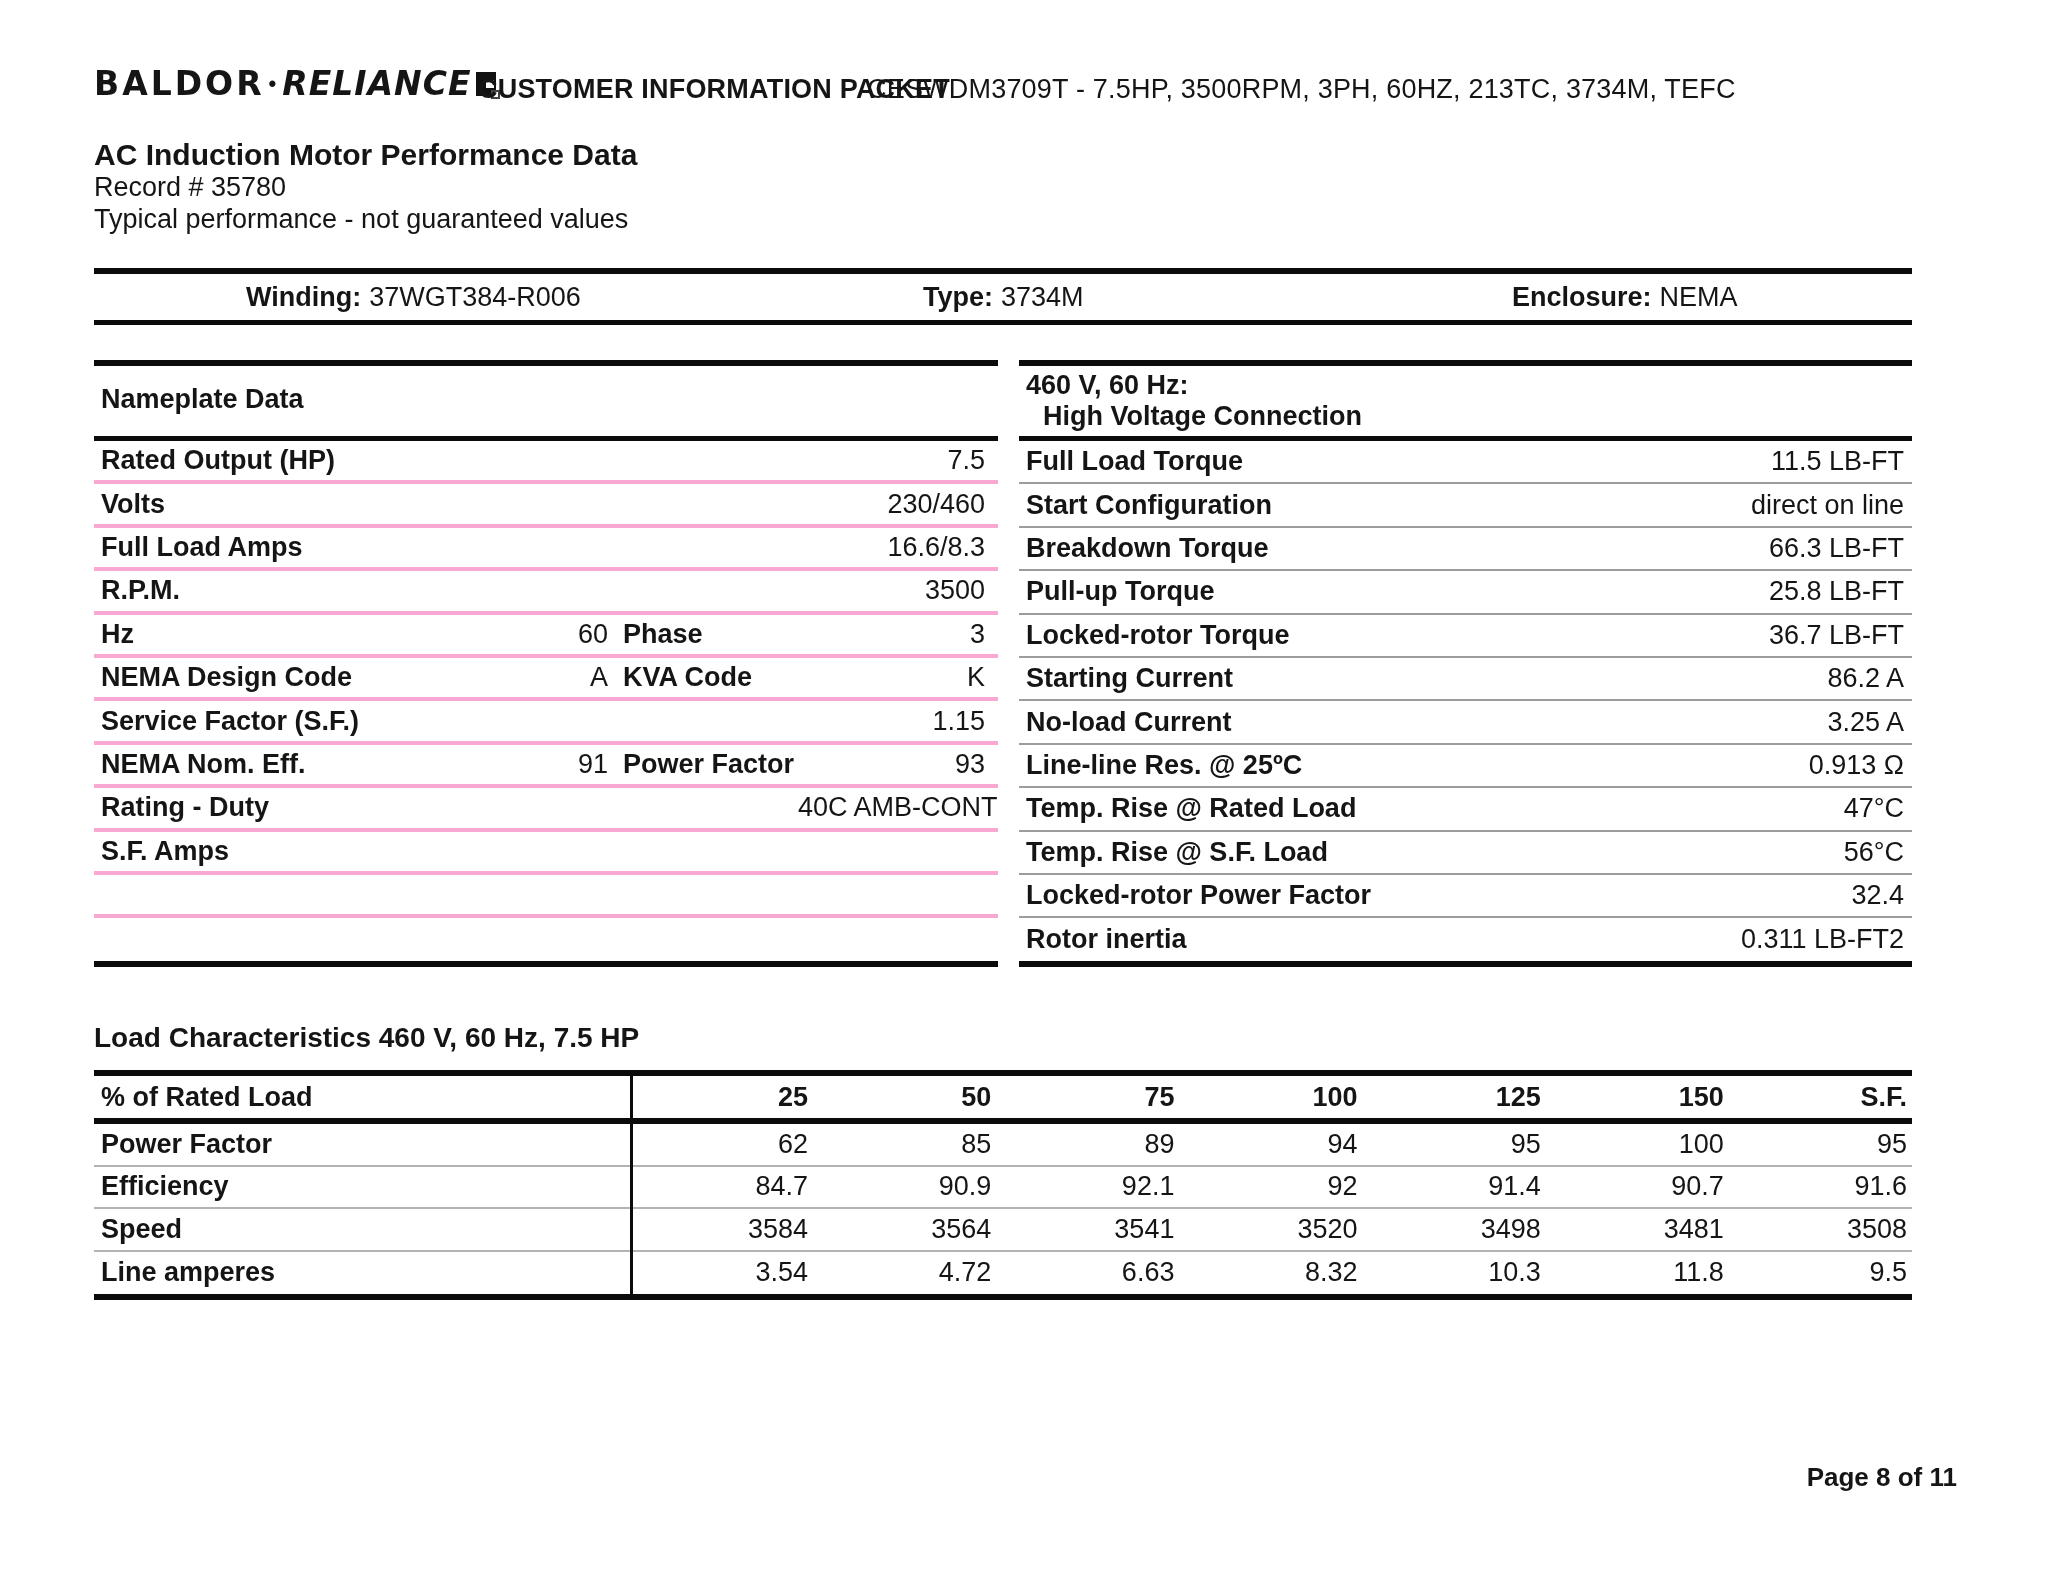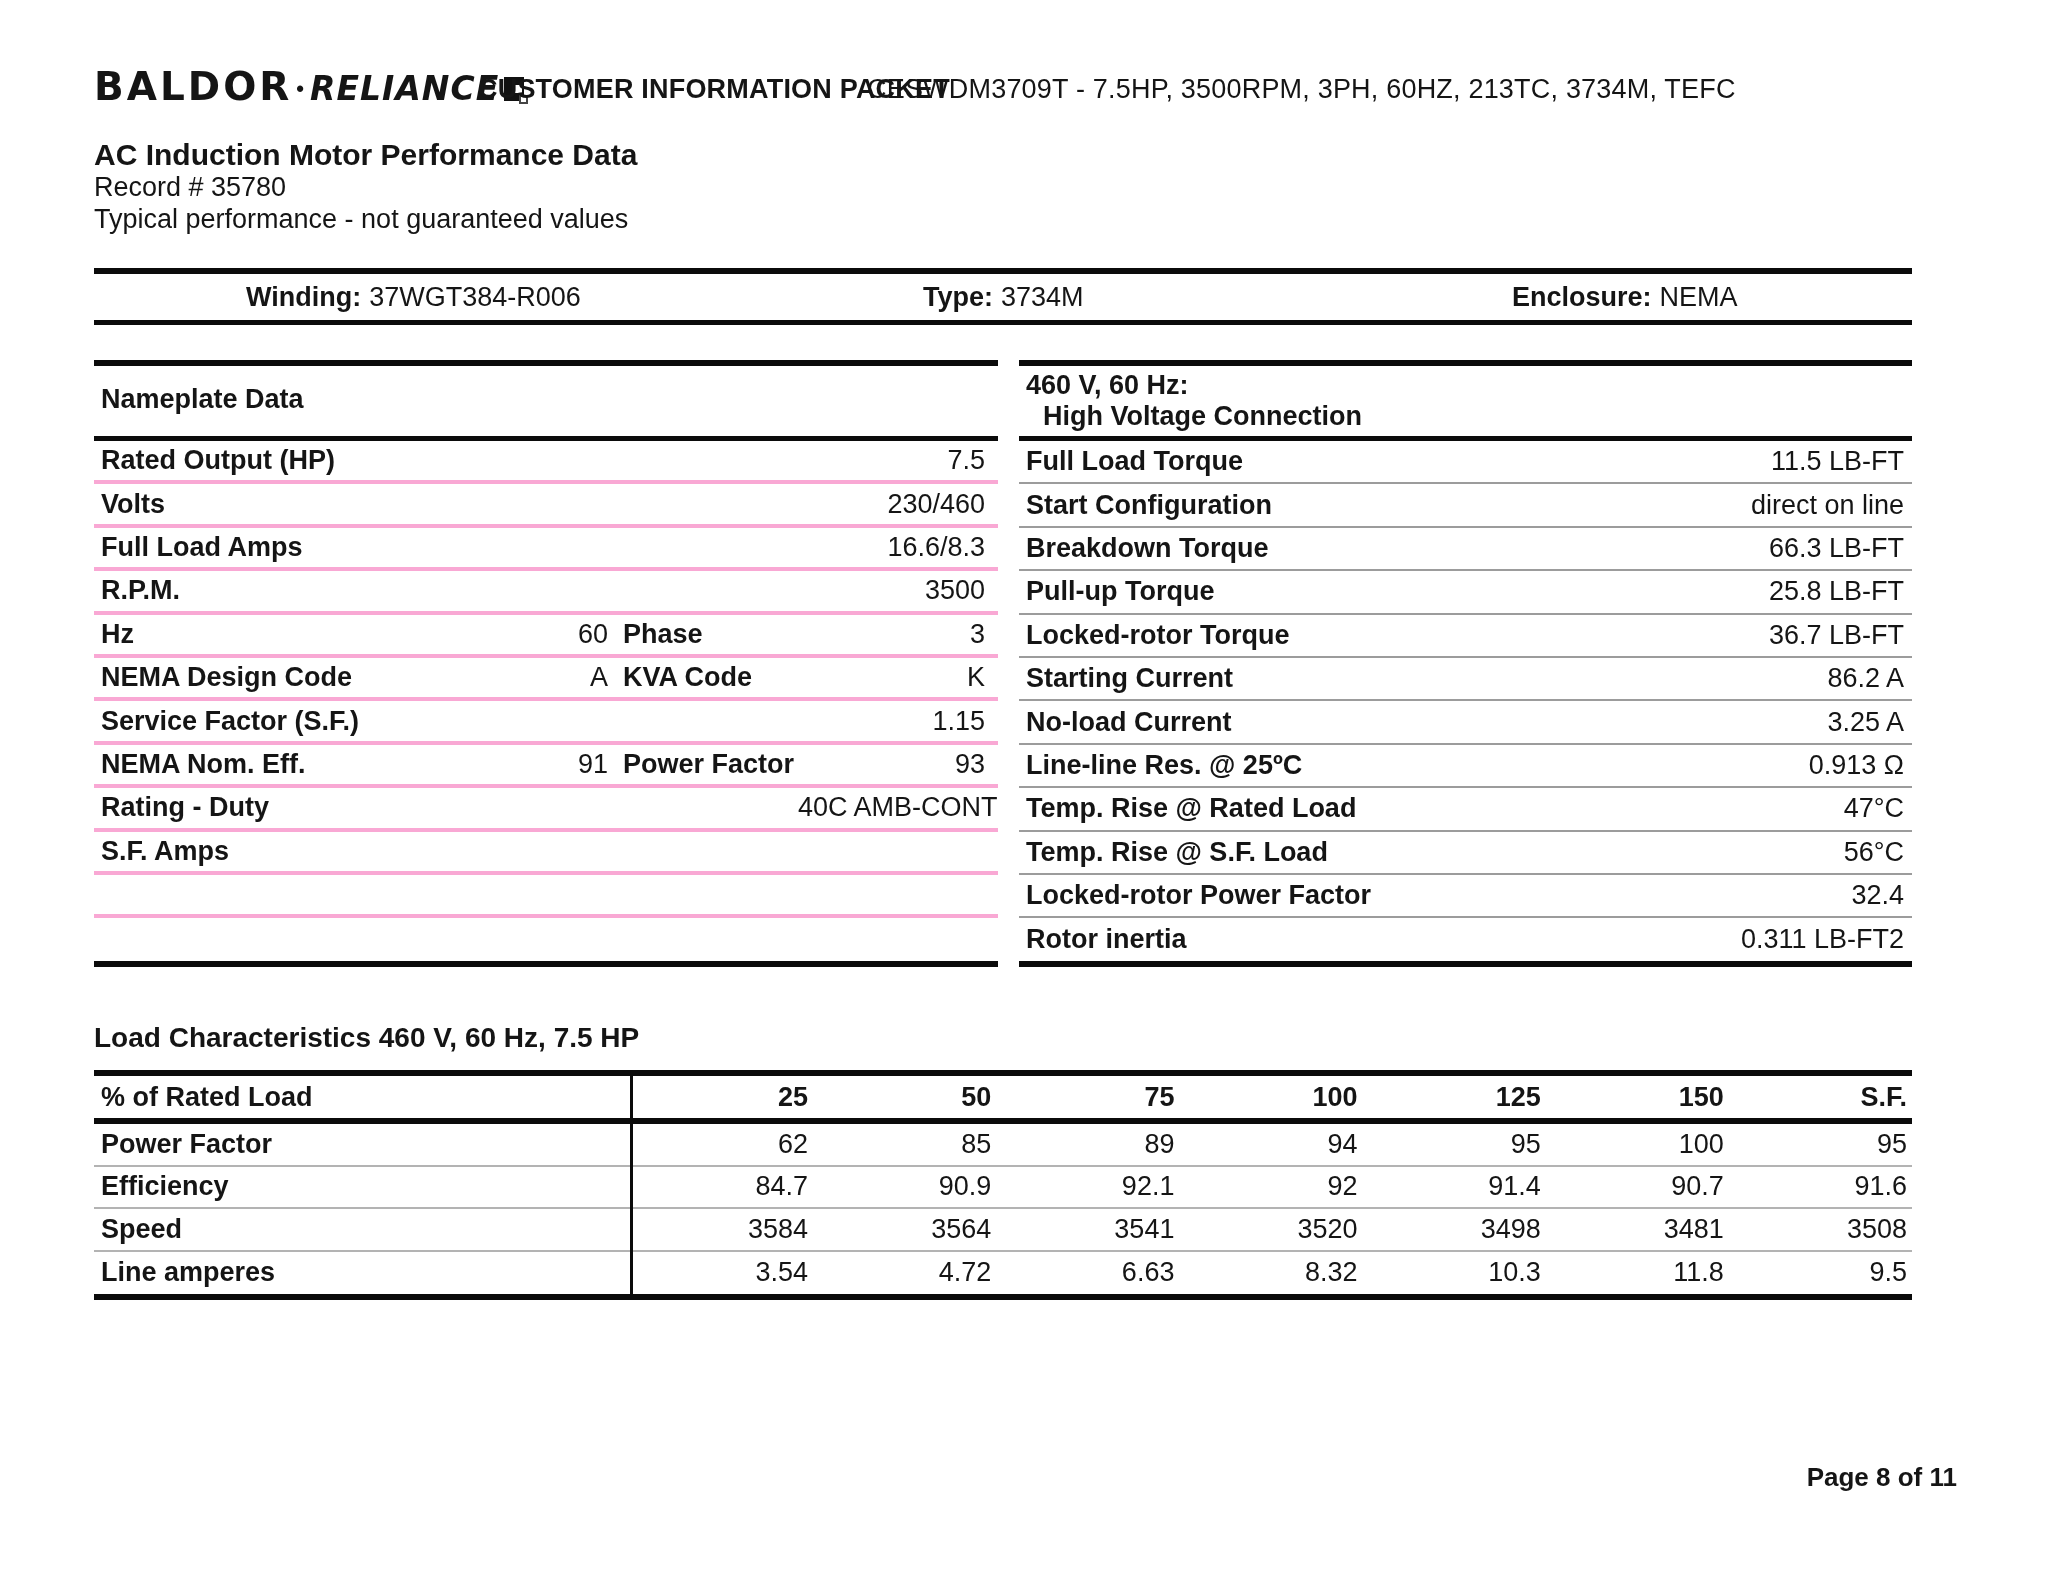"BALDOR" .brand-b1 { font-size: 39px -> 33px }
